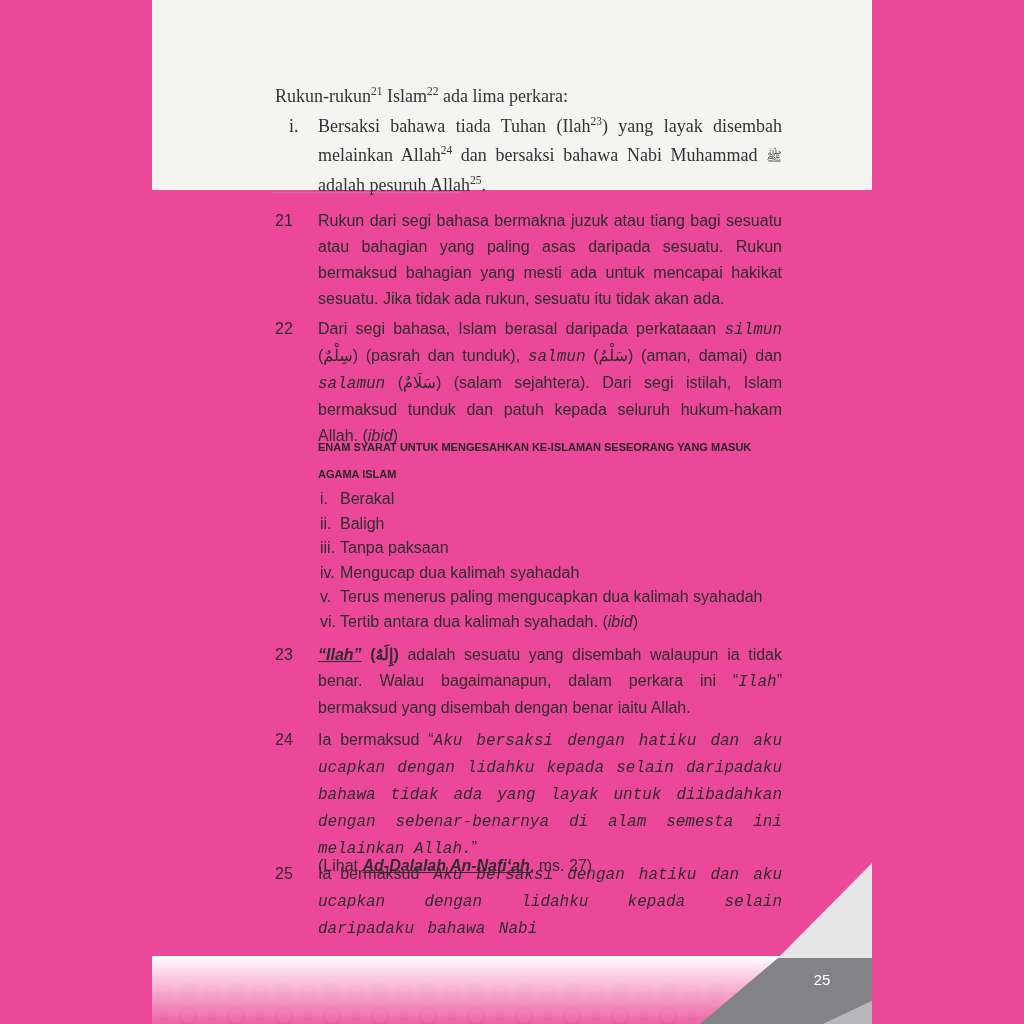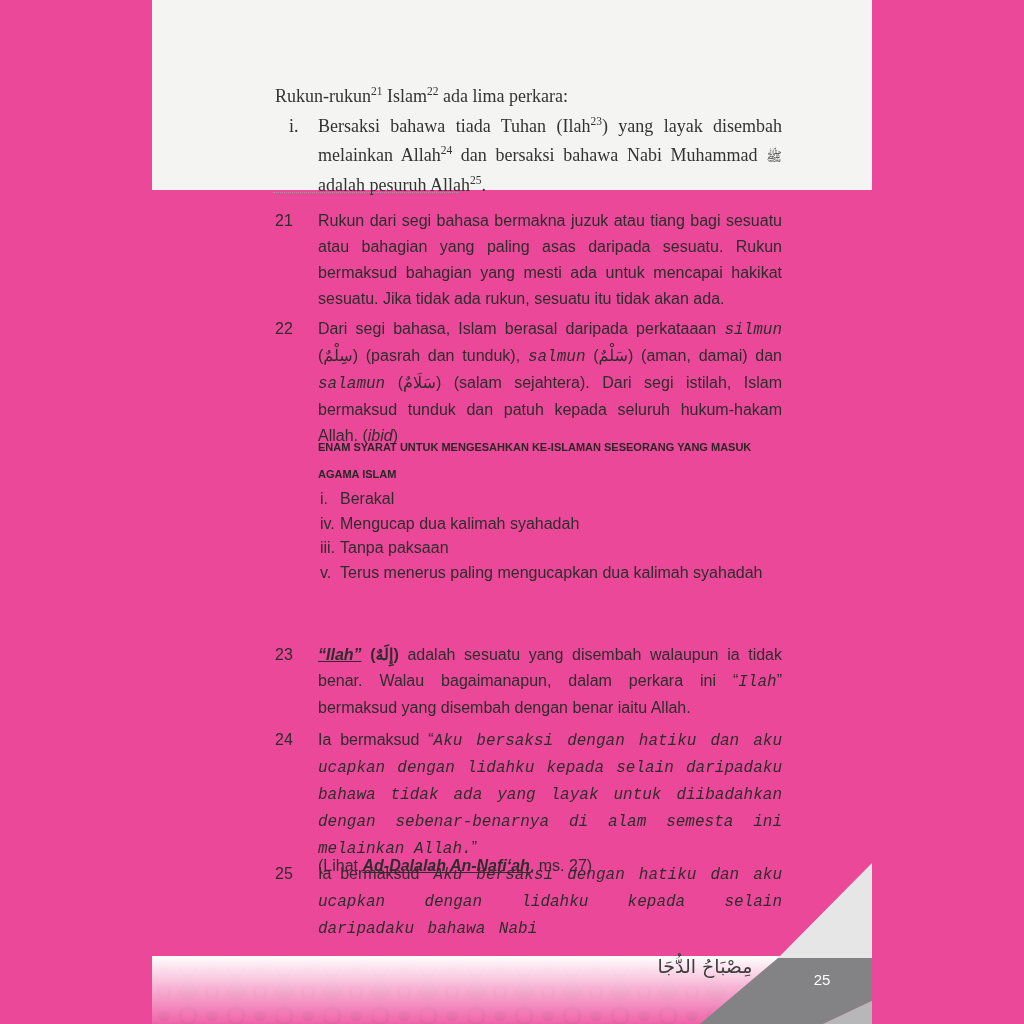"ii." div.cond-item { html: none -> <div> <div>ii.</div> <div><span>Baligh</span></div> </div> }
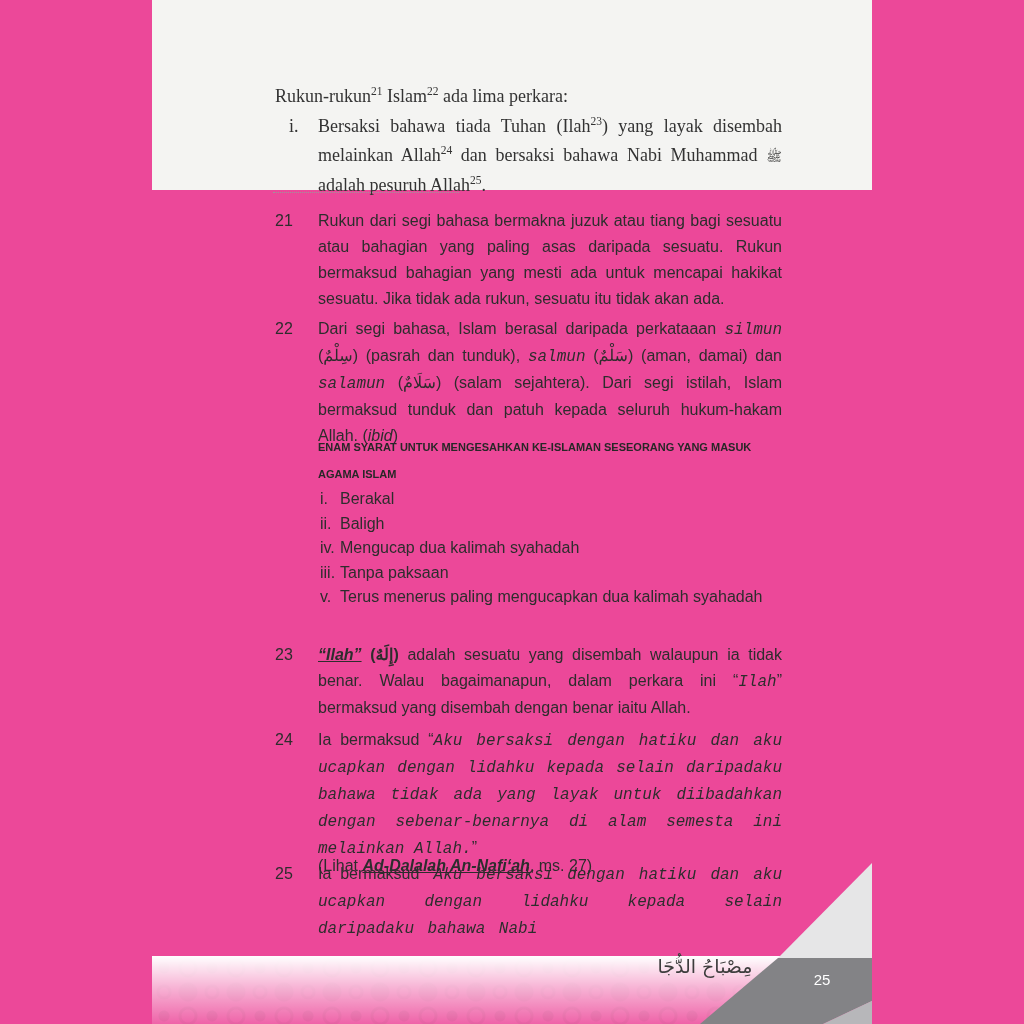"iv." div.cond-item { order: before "iii." -> after "iii." }
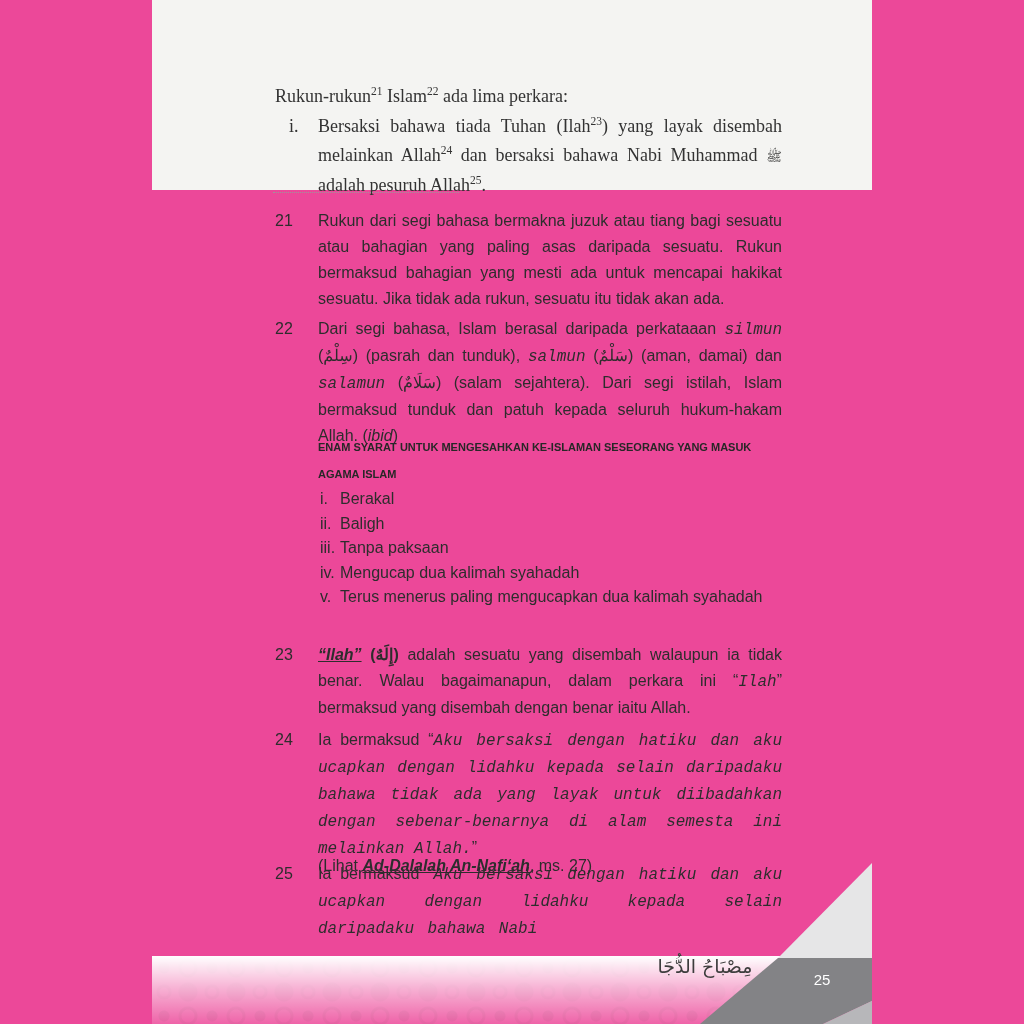"vi." div.cond-item { html: none -> <div> <div>vi.</div> <div><span>Tertib antara dua kalimah syahadah. (</span><span>ibid</span><span>)</span></div> </div> }
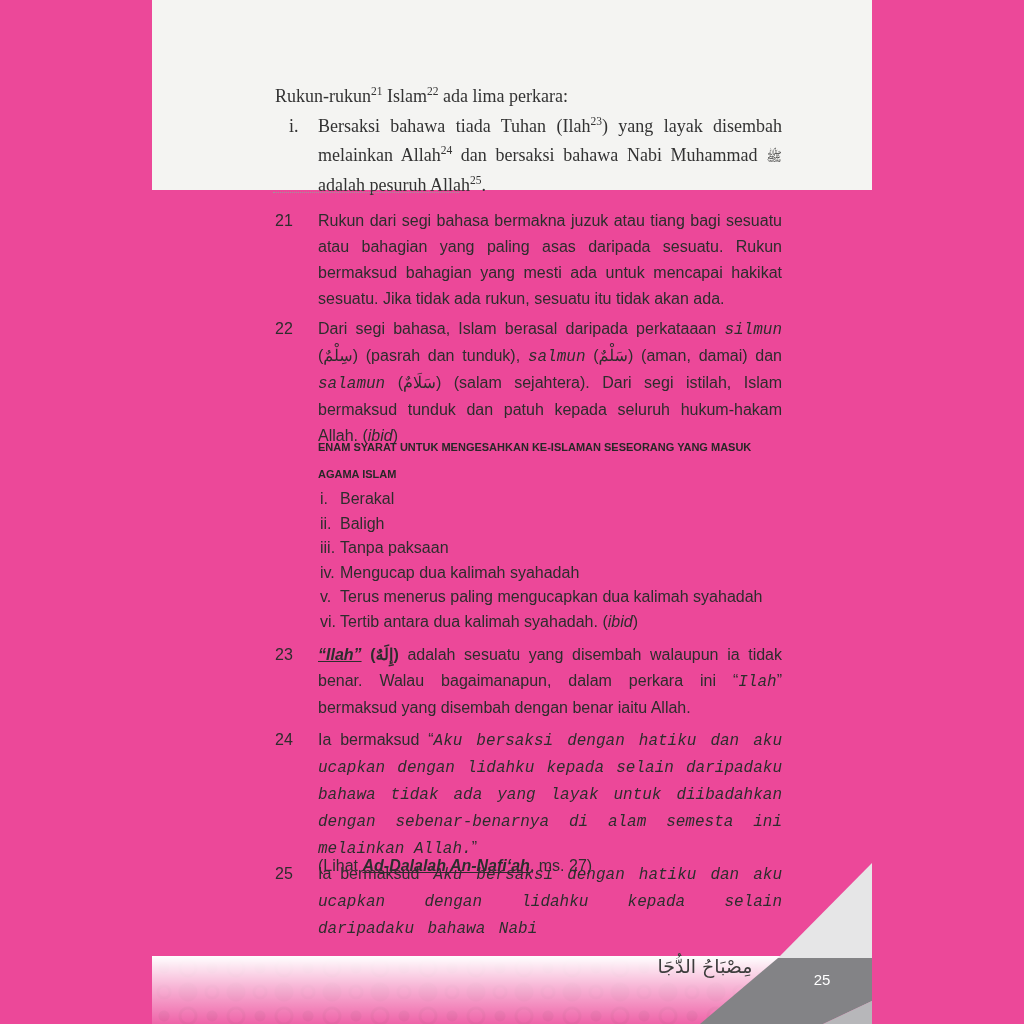"مِصْبَاحُ الدُّجَا" div.calligraphy { html: <div>مِصْبَاحُ الدُّجَا</div> -> none }
